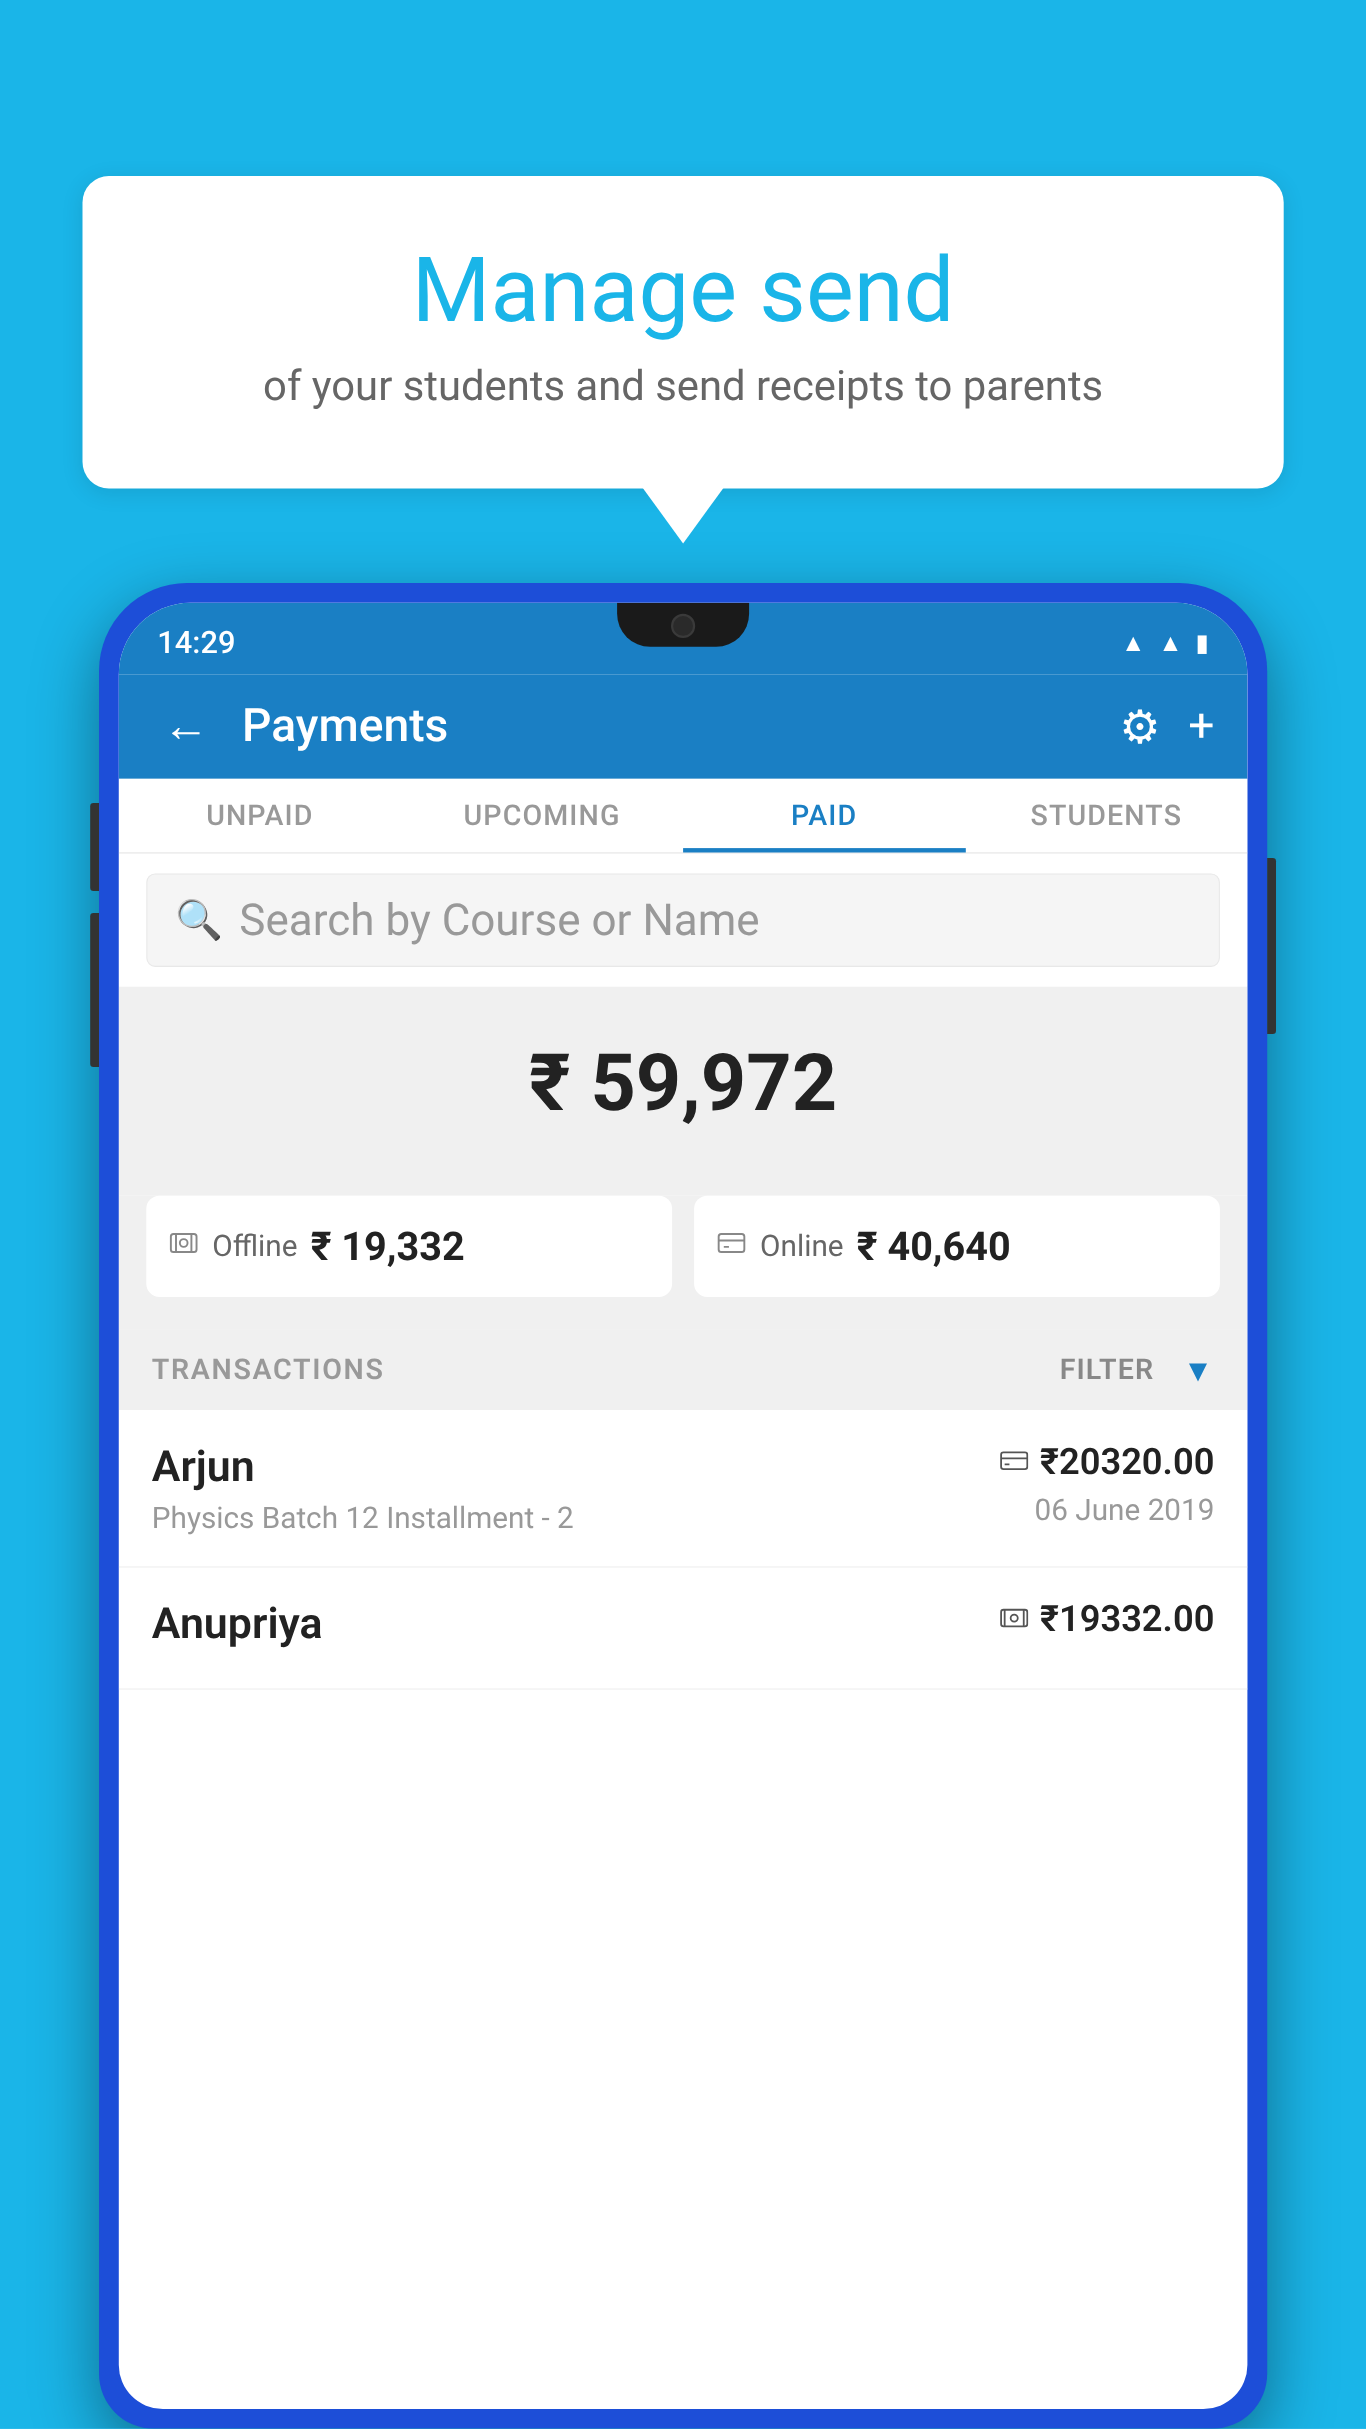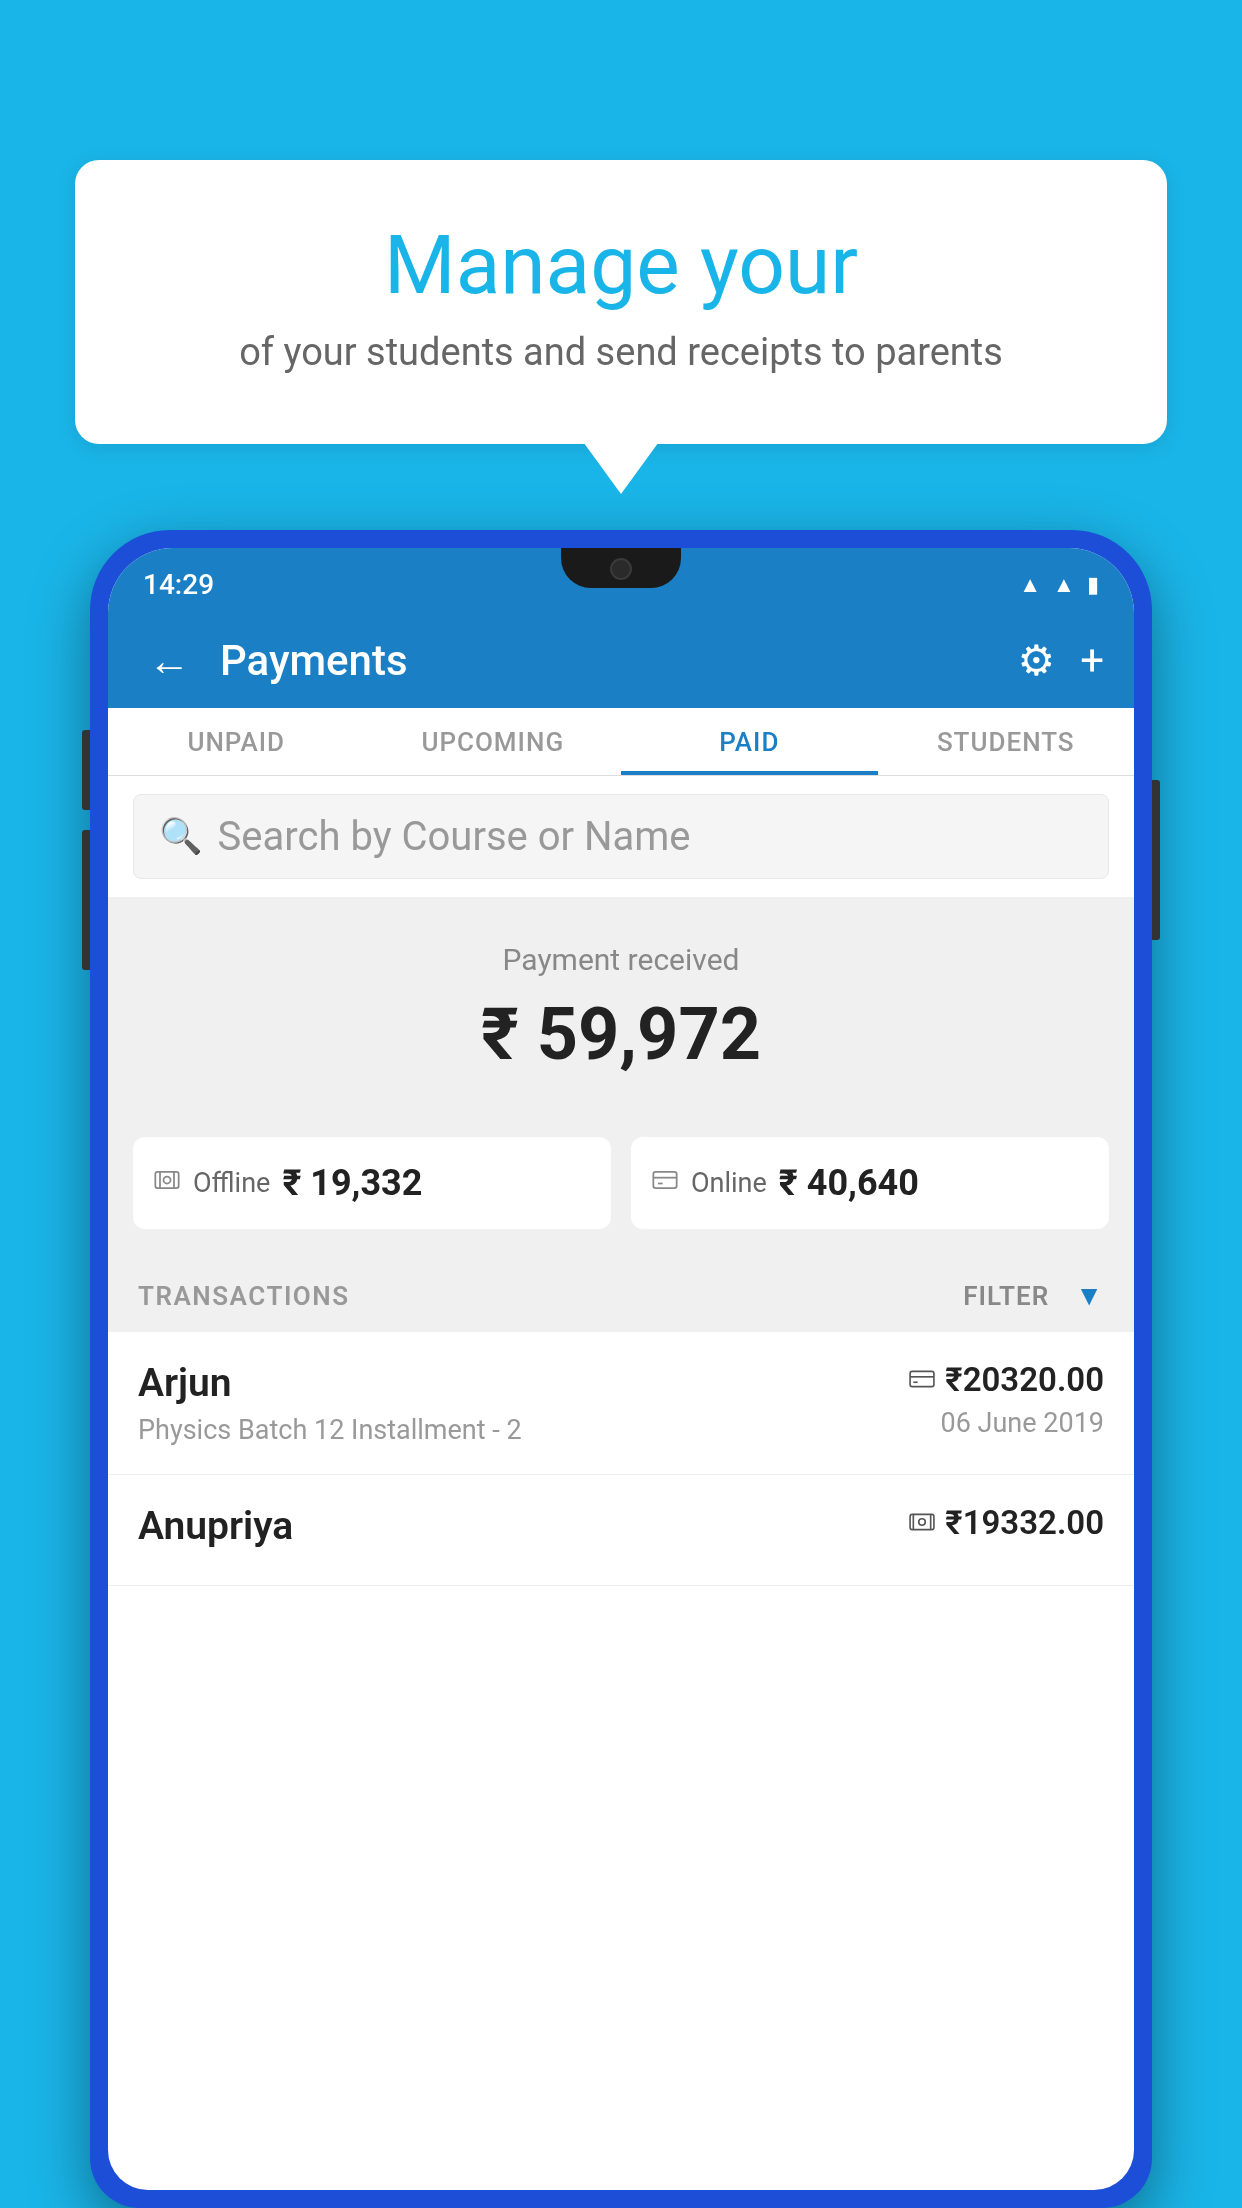"Manage your" div.tooltip-title { text: your -> send }
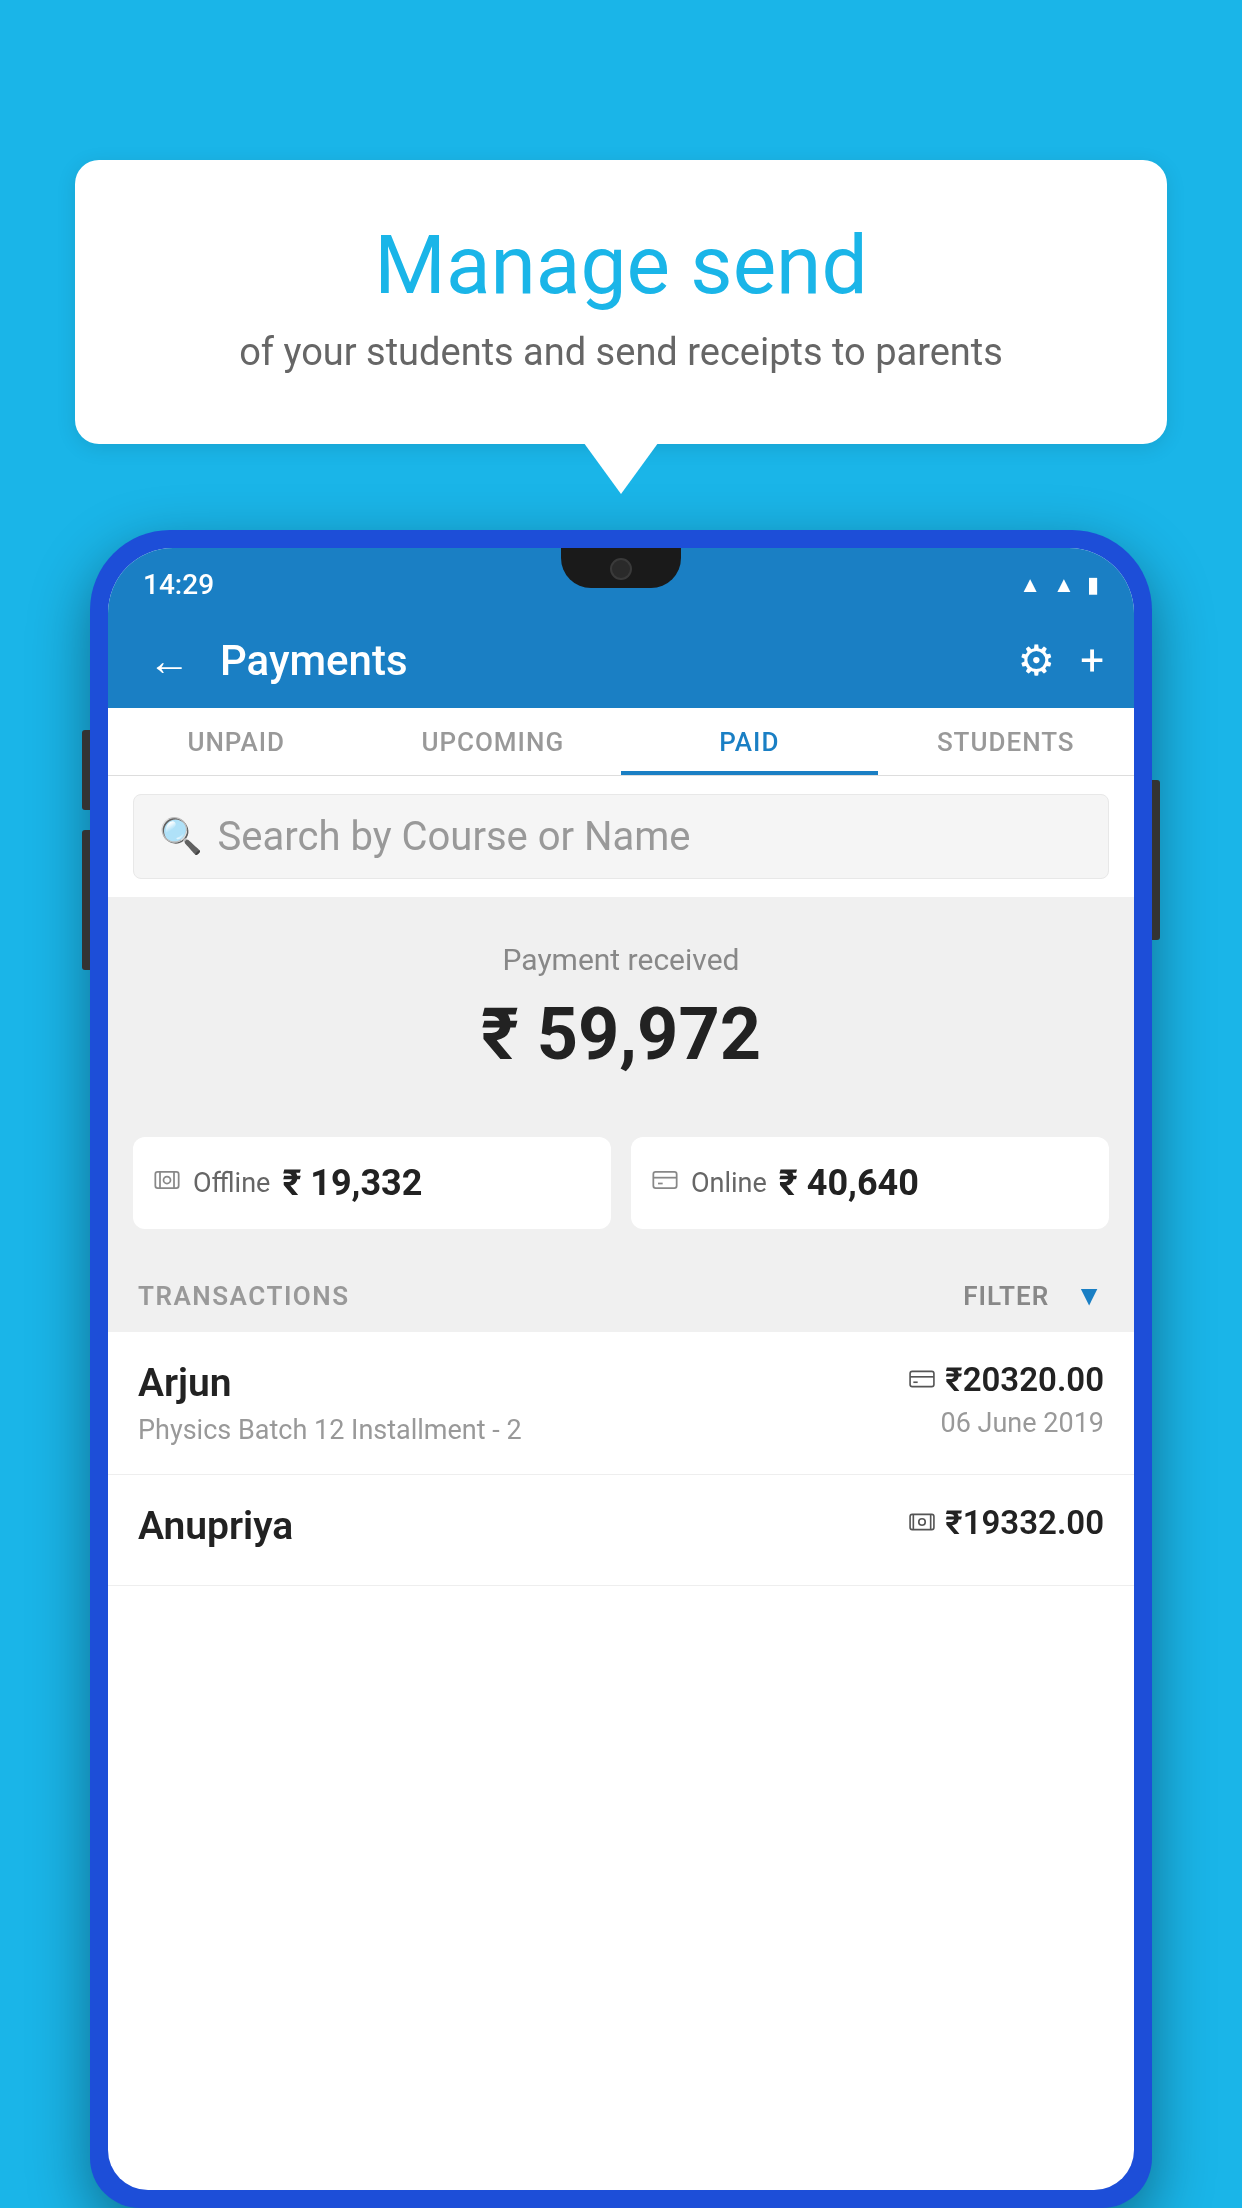"Payment received" div.payment-label { html: <div>Payment received</div> -> none }
